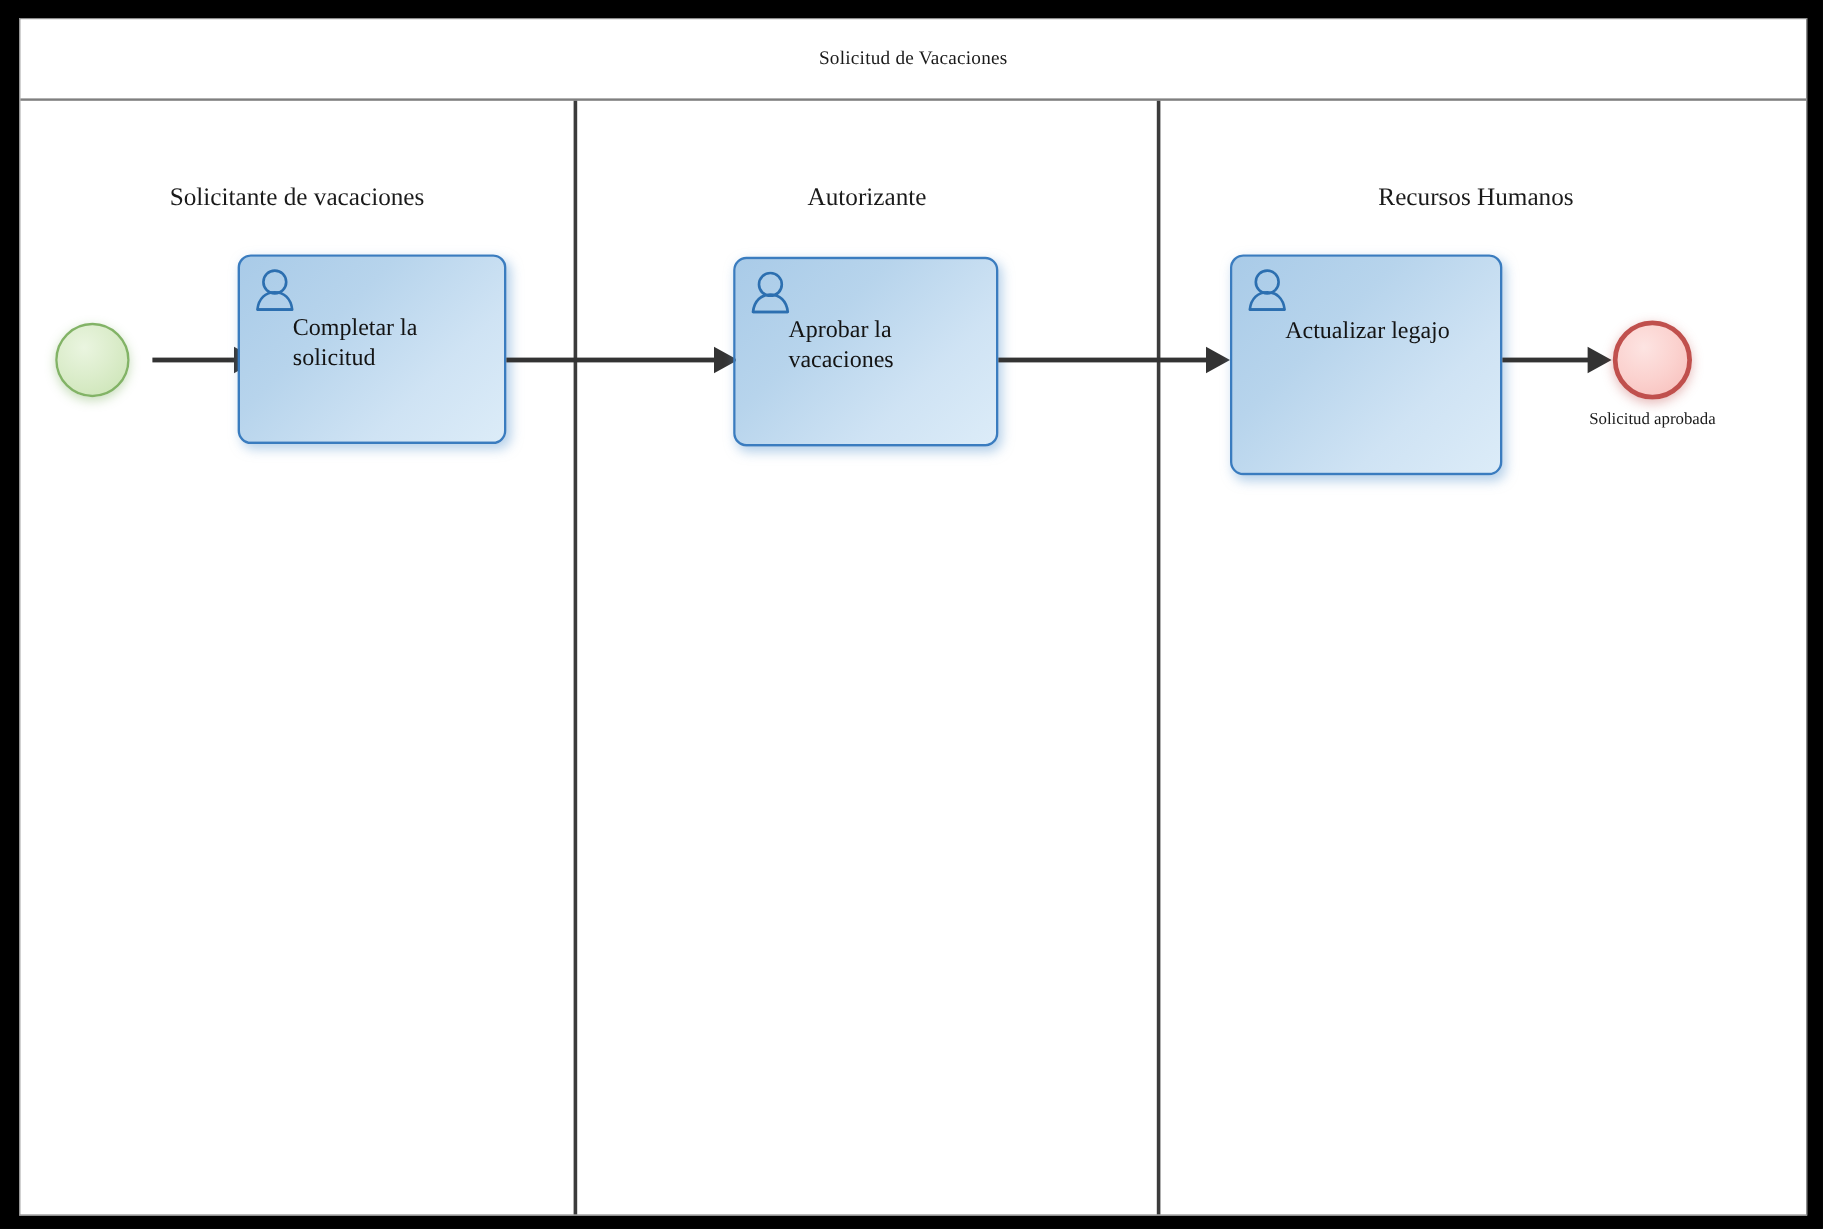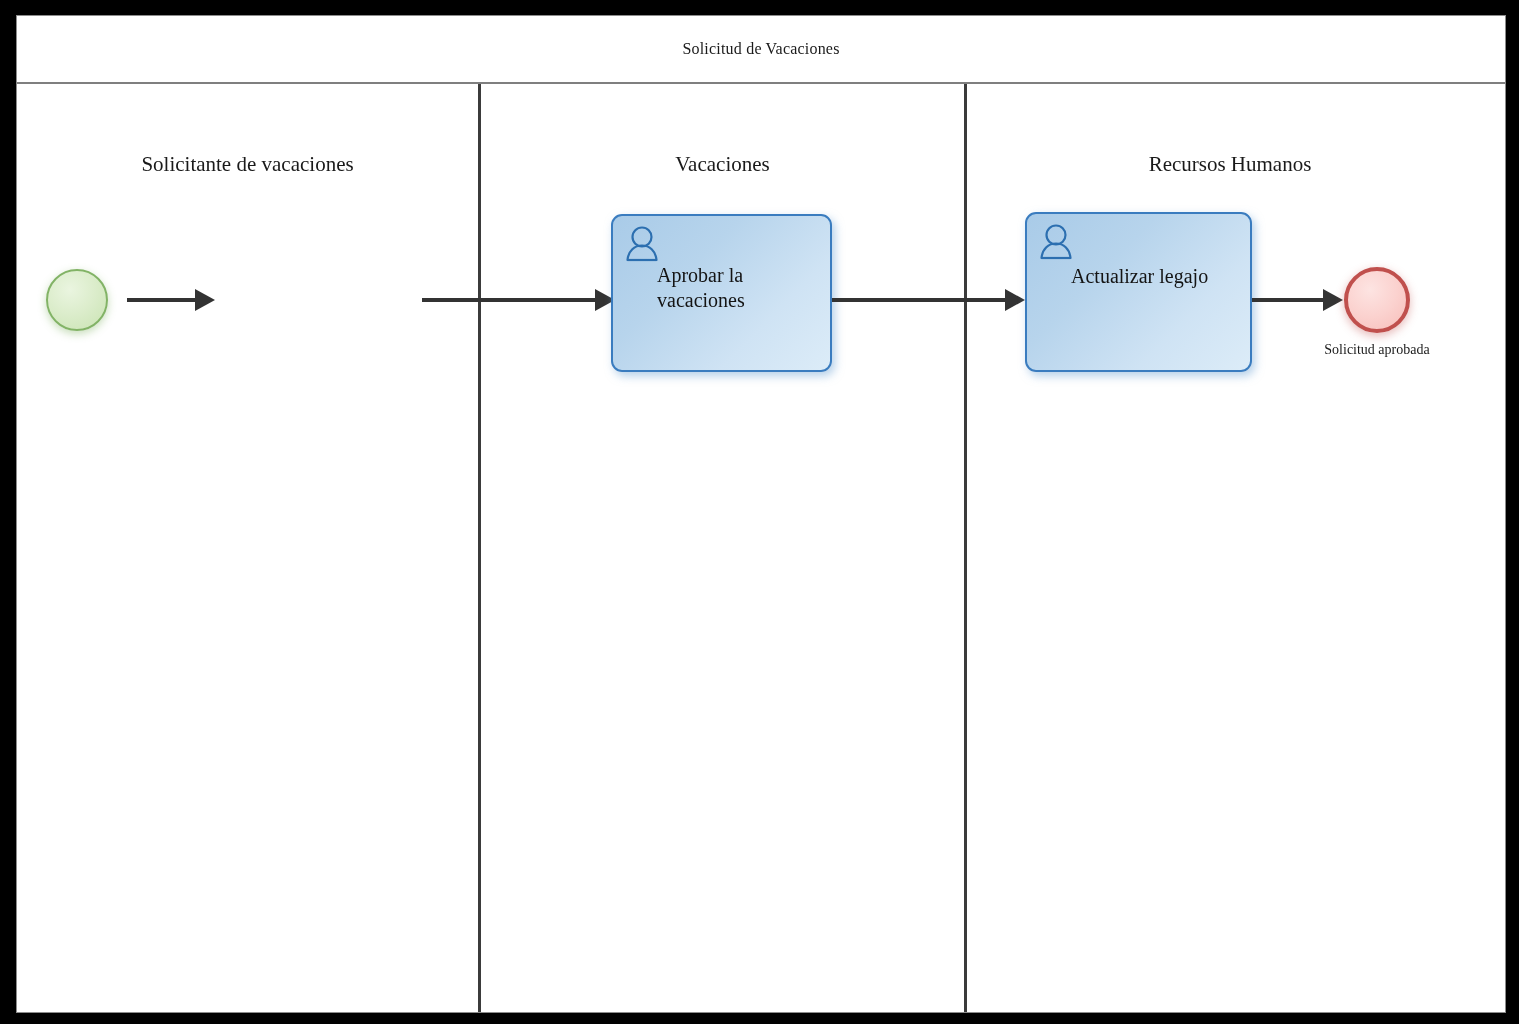"Vacaciones" div.lane-title { text: Vacaciones -> Autorizante }
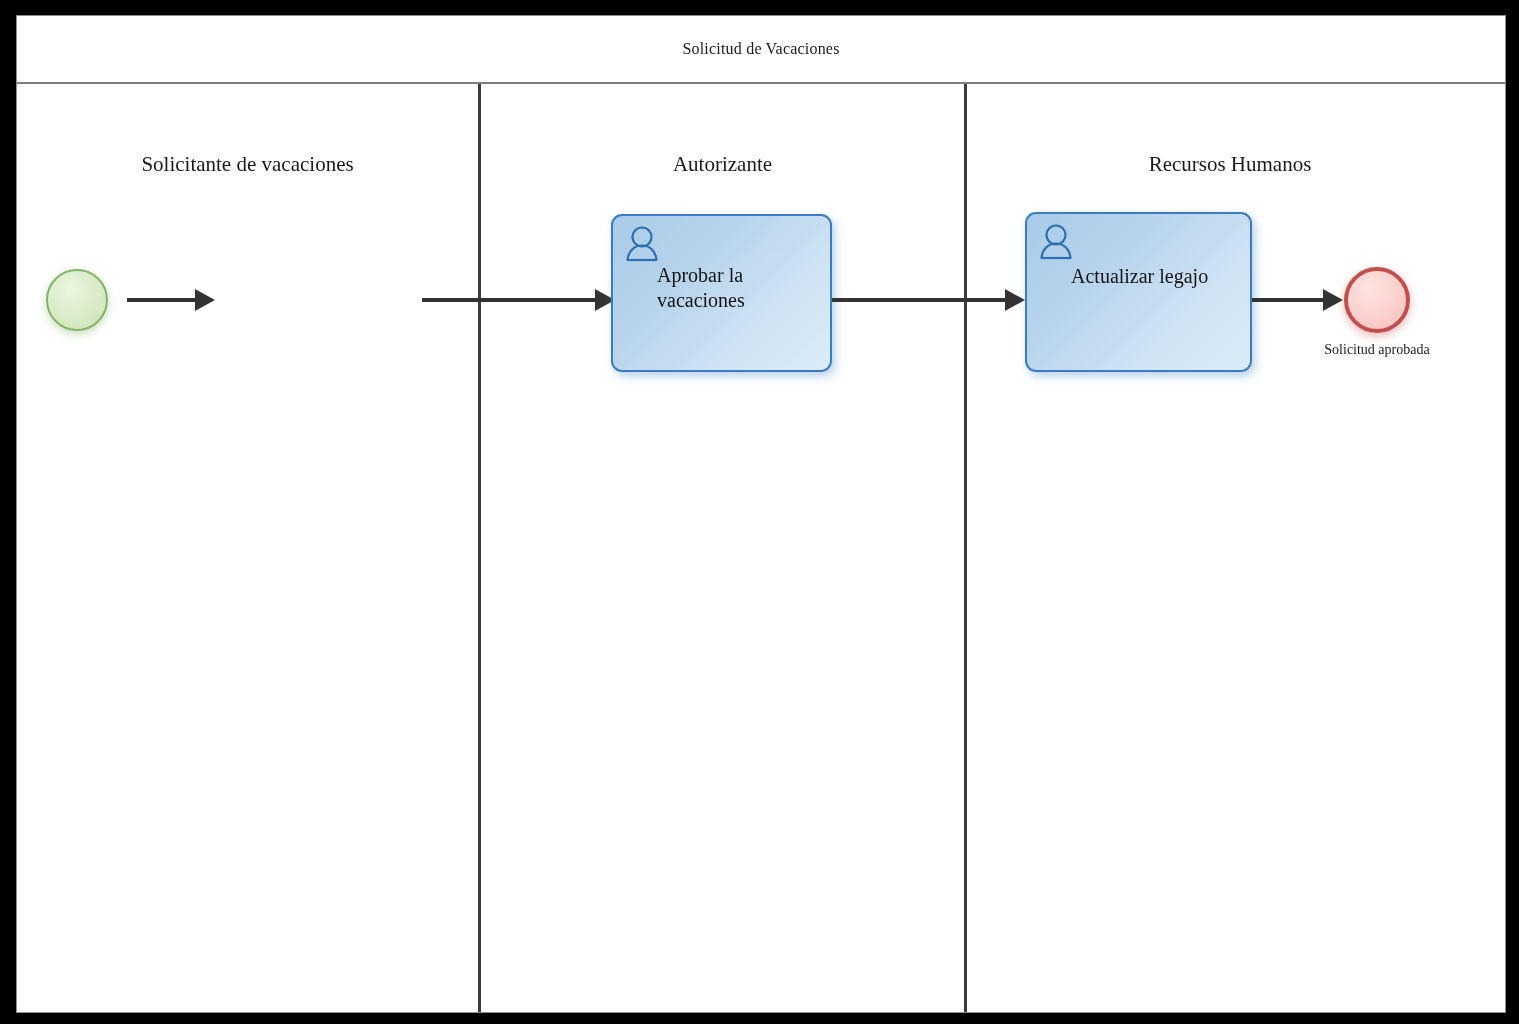"Completar la solicitud" div.task { html: none -> <div> <span> <svg> <circle></circle> <path></path> <line></line> </svg> </span> <div>Completar la solicitud</div> </div> }
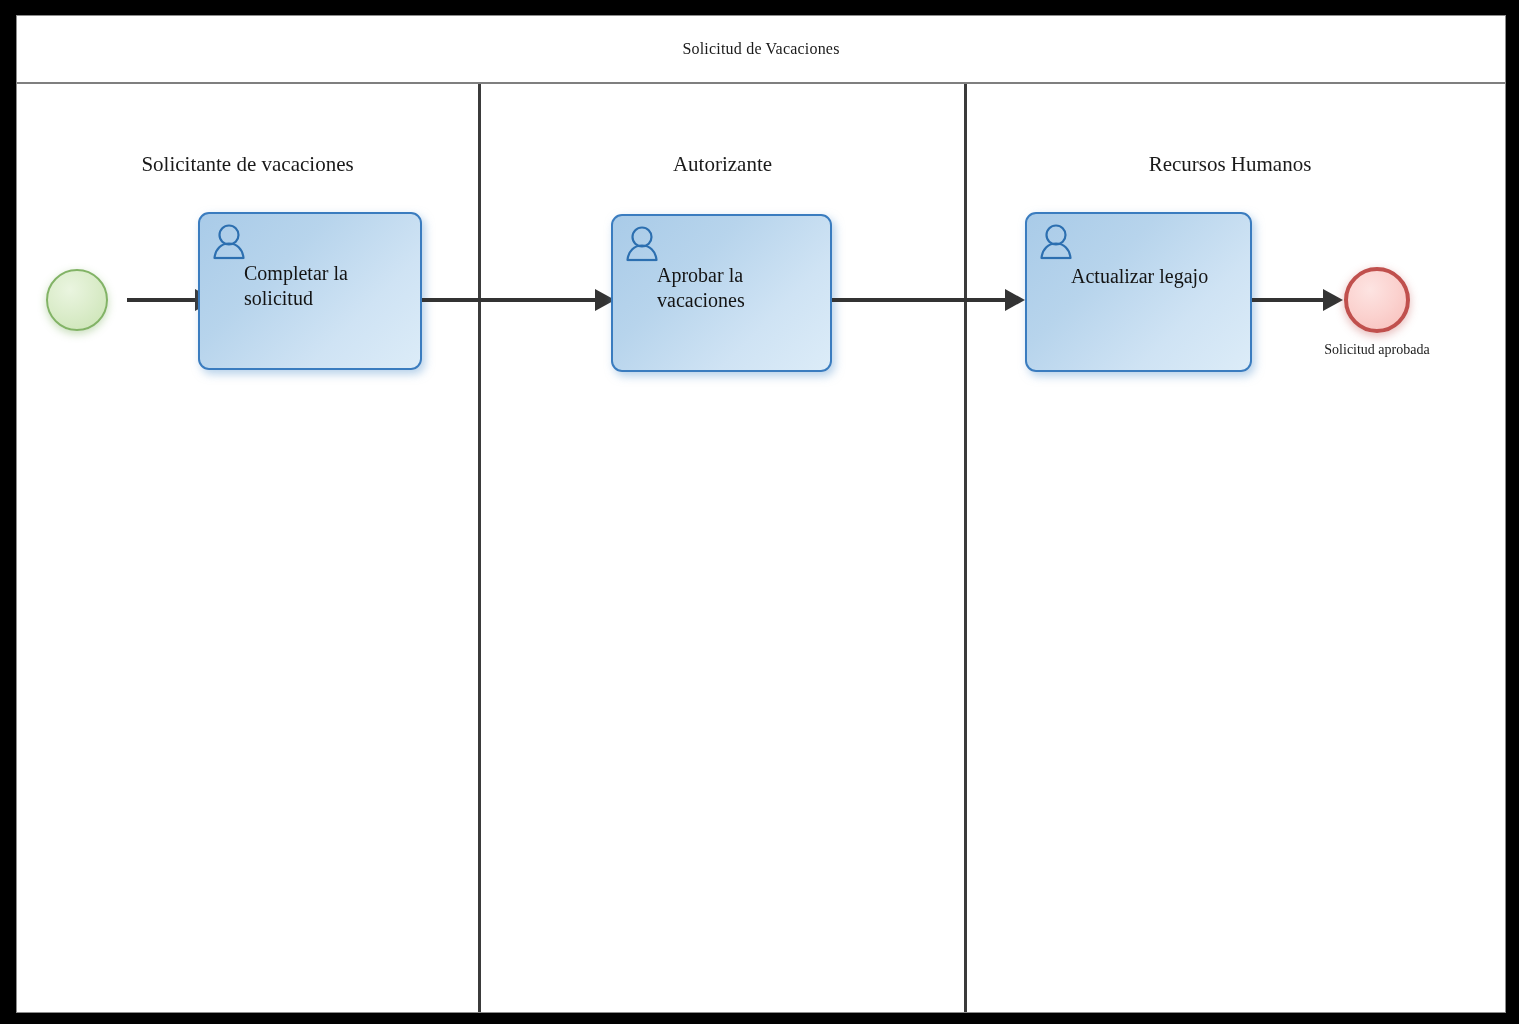"Actualizar legajo" div.task { height: 160px -> 184px }
